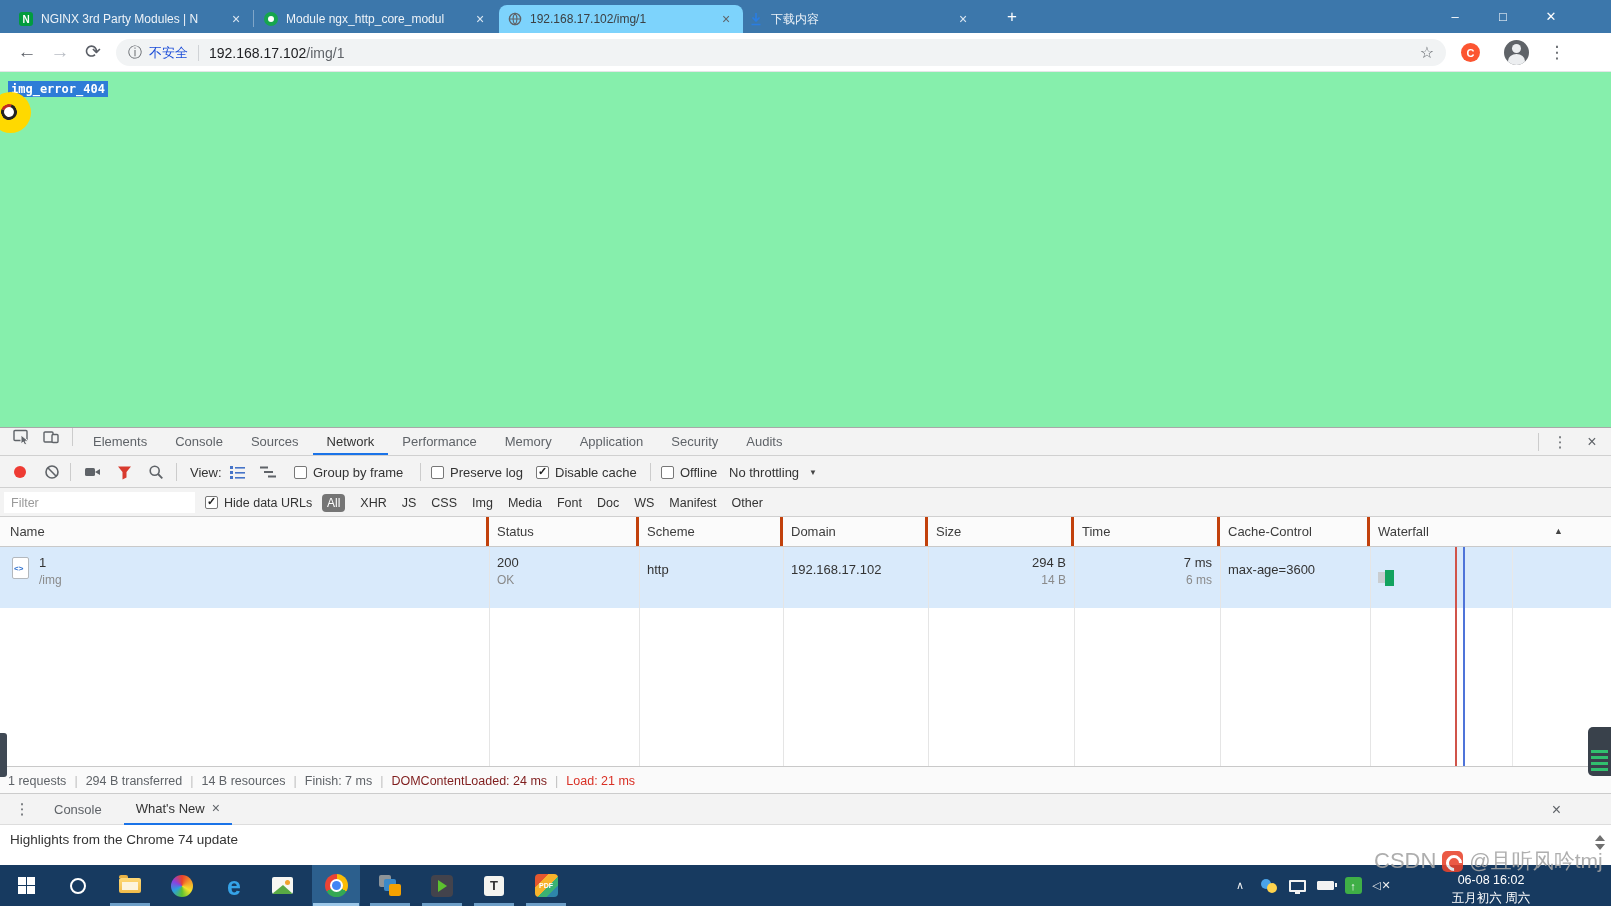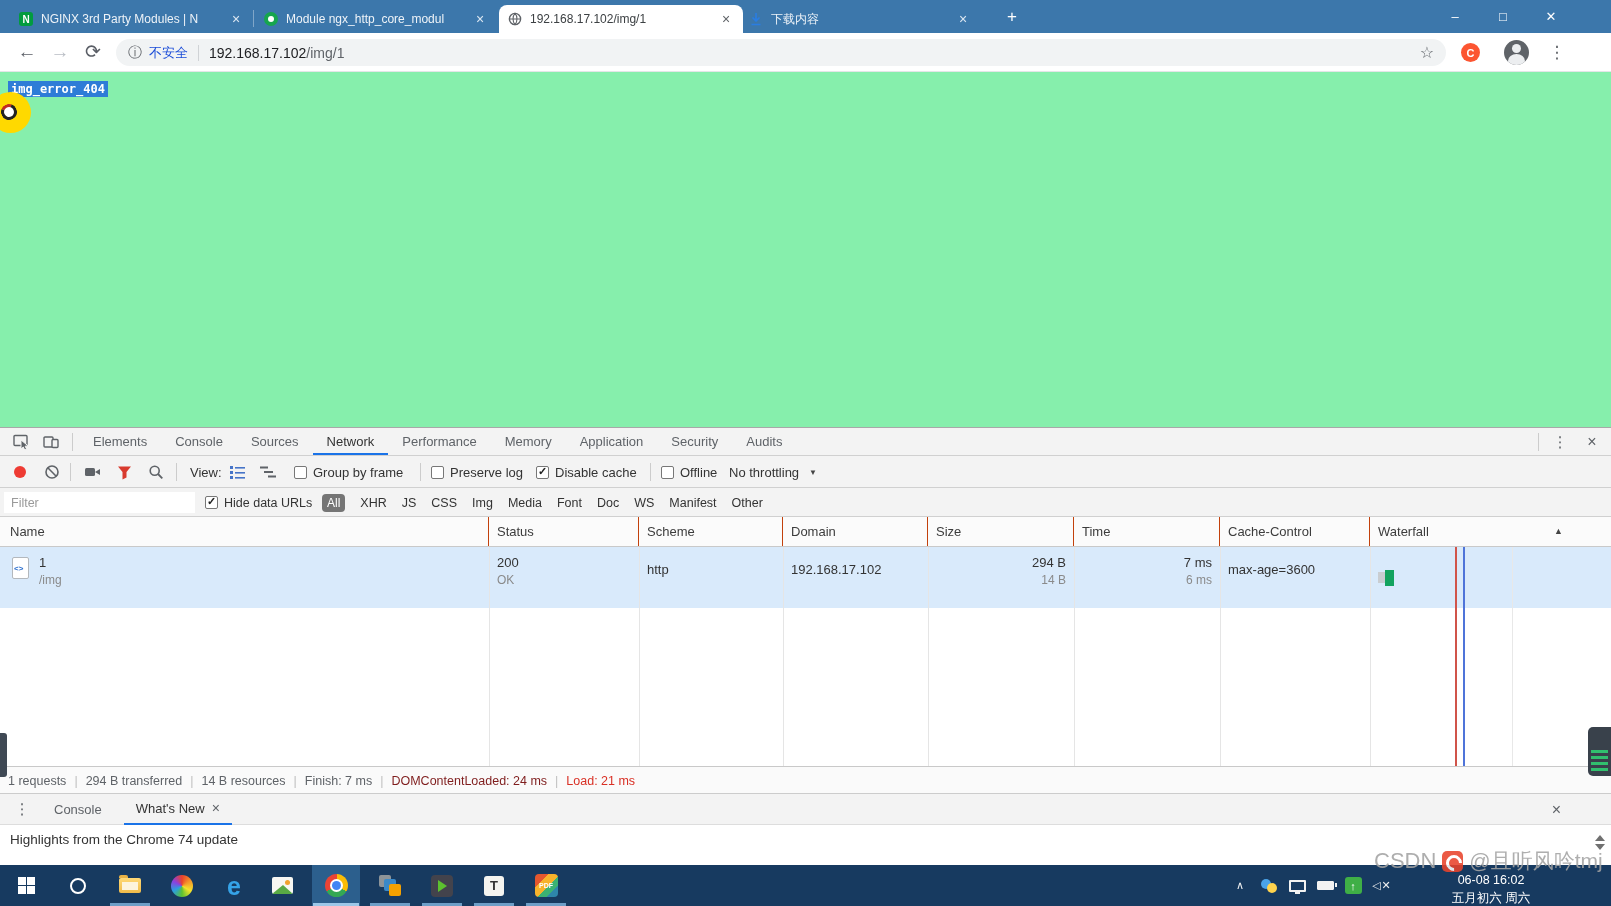"192.168.17.102/img/1" .tab.active { background: #ffffff -> #7dd3fc }
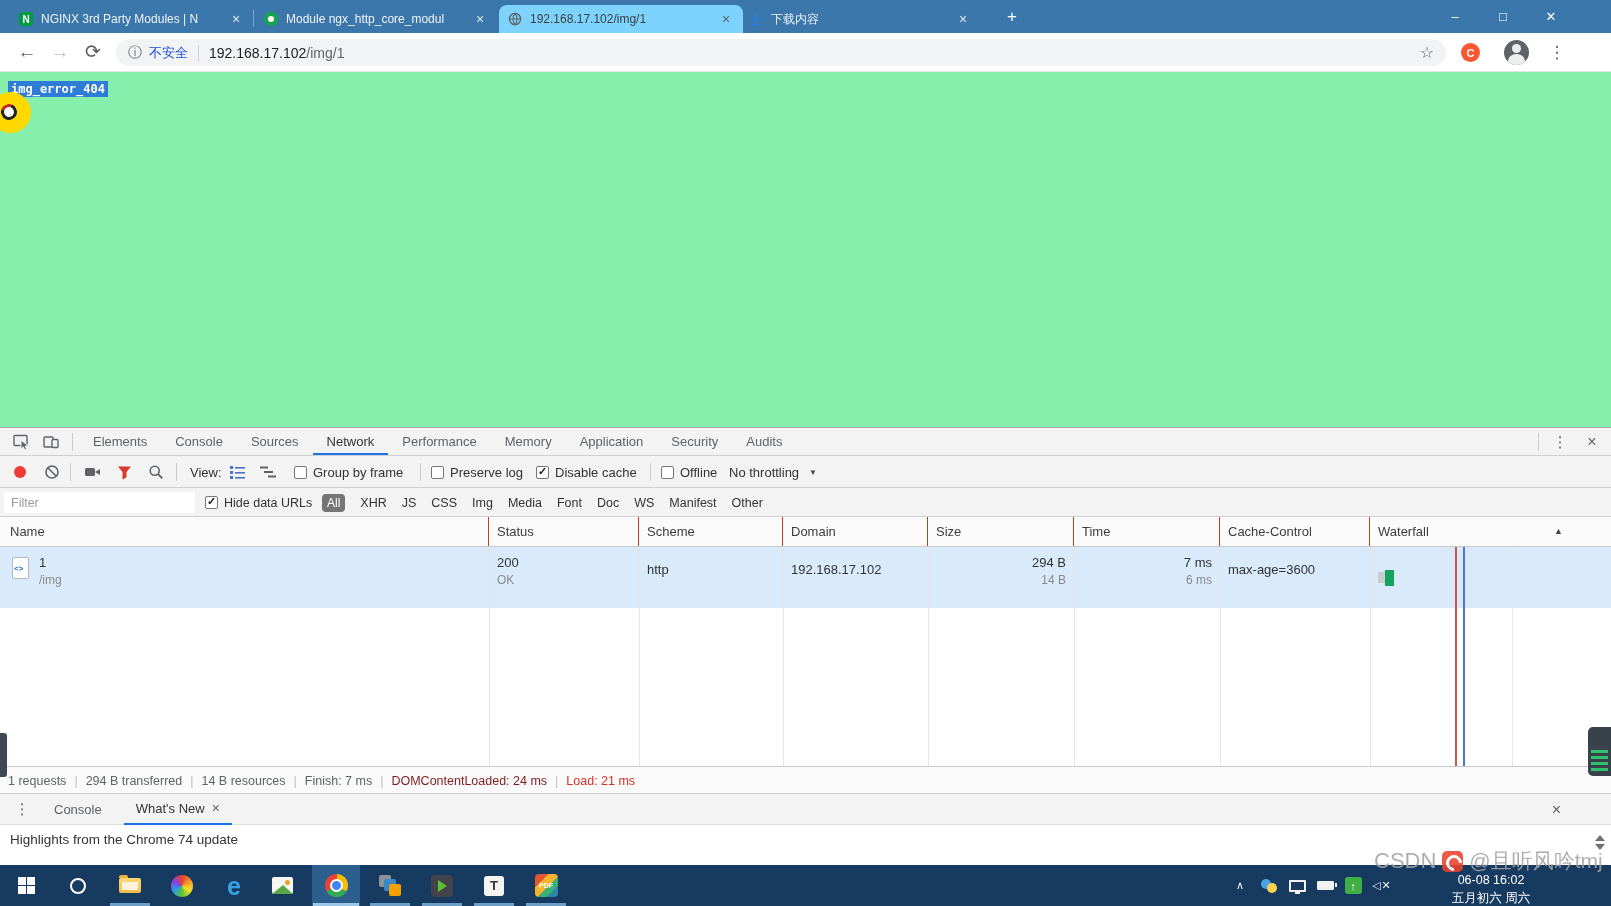"Elements" #dt-tabbar { align-items: center -> none }
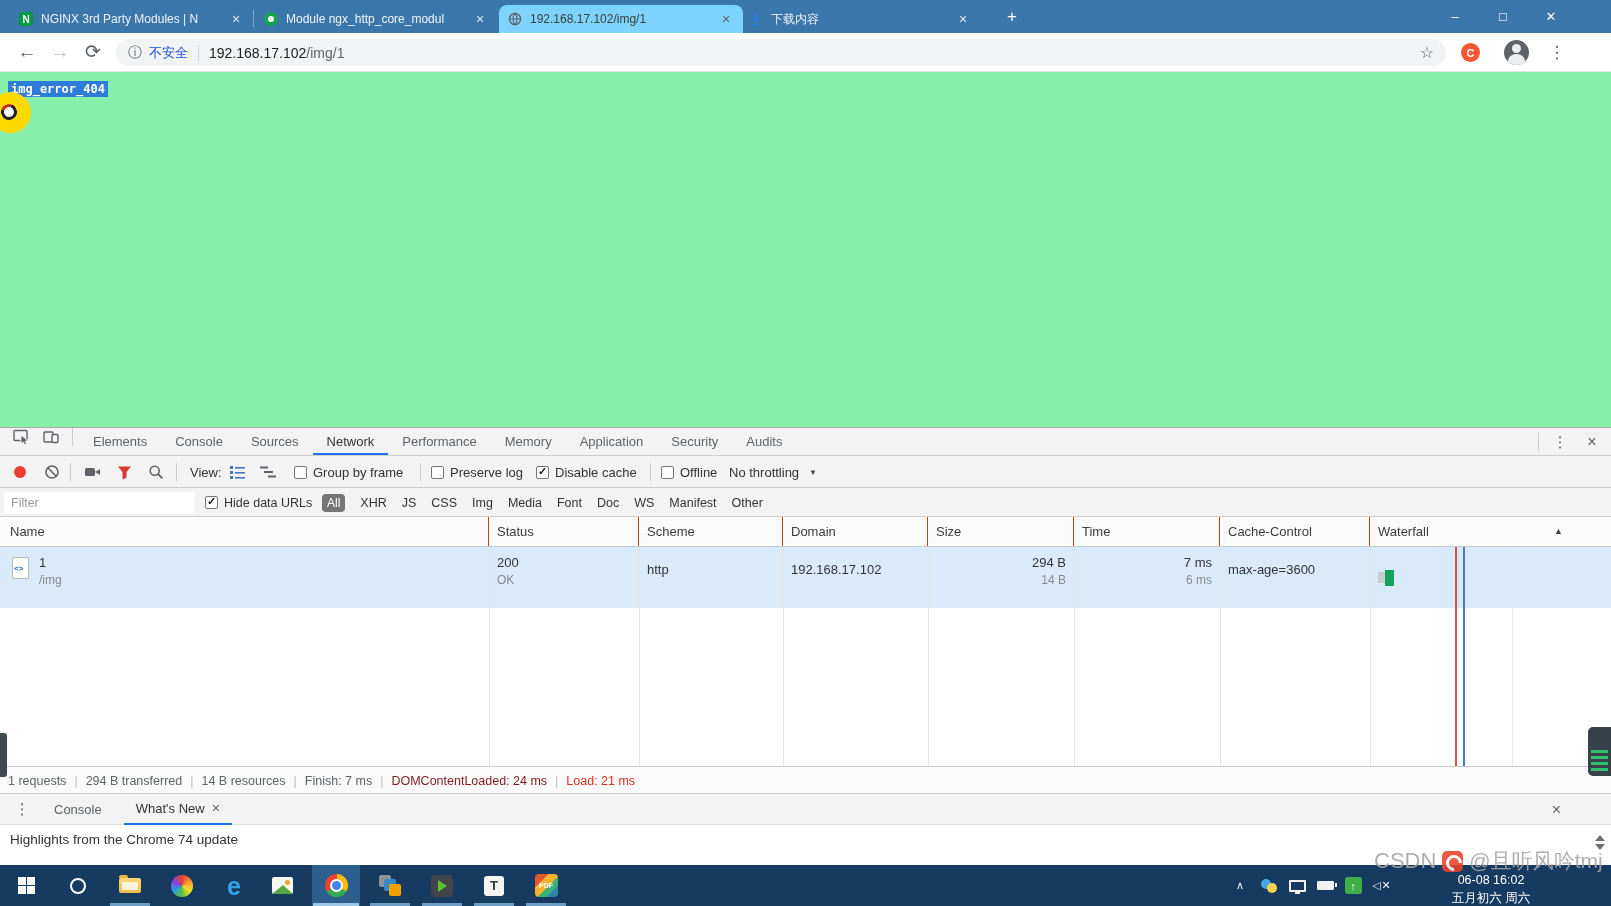"Name" #grid-header .hcell { border-right: 1px solid #c2410c -> 3px solid #c2410c }
